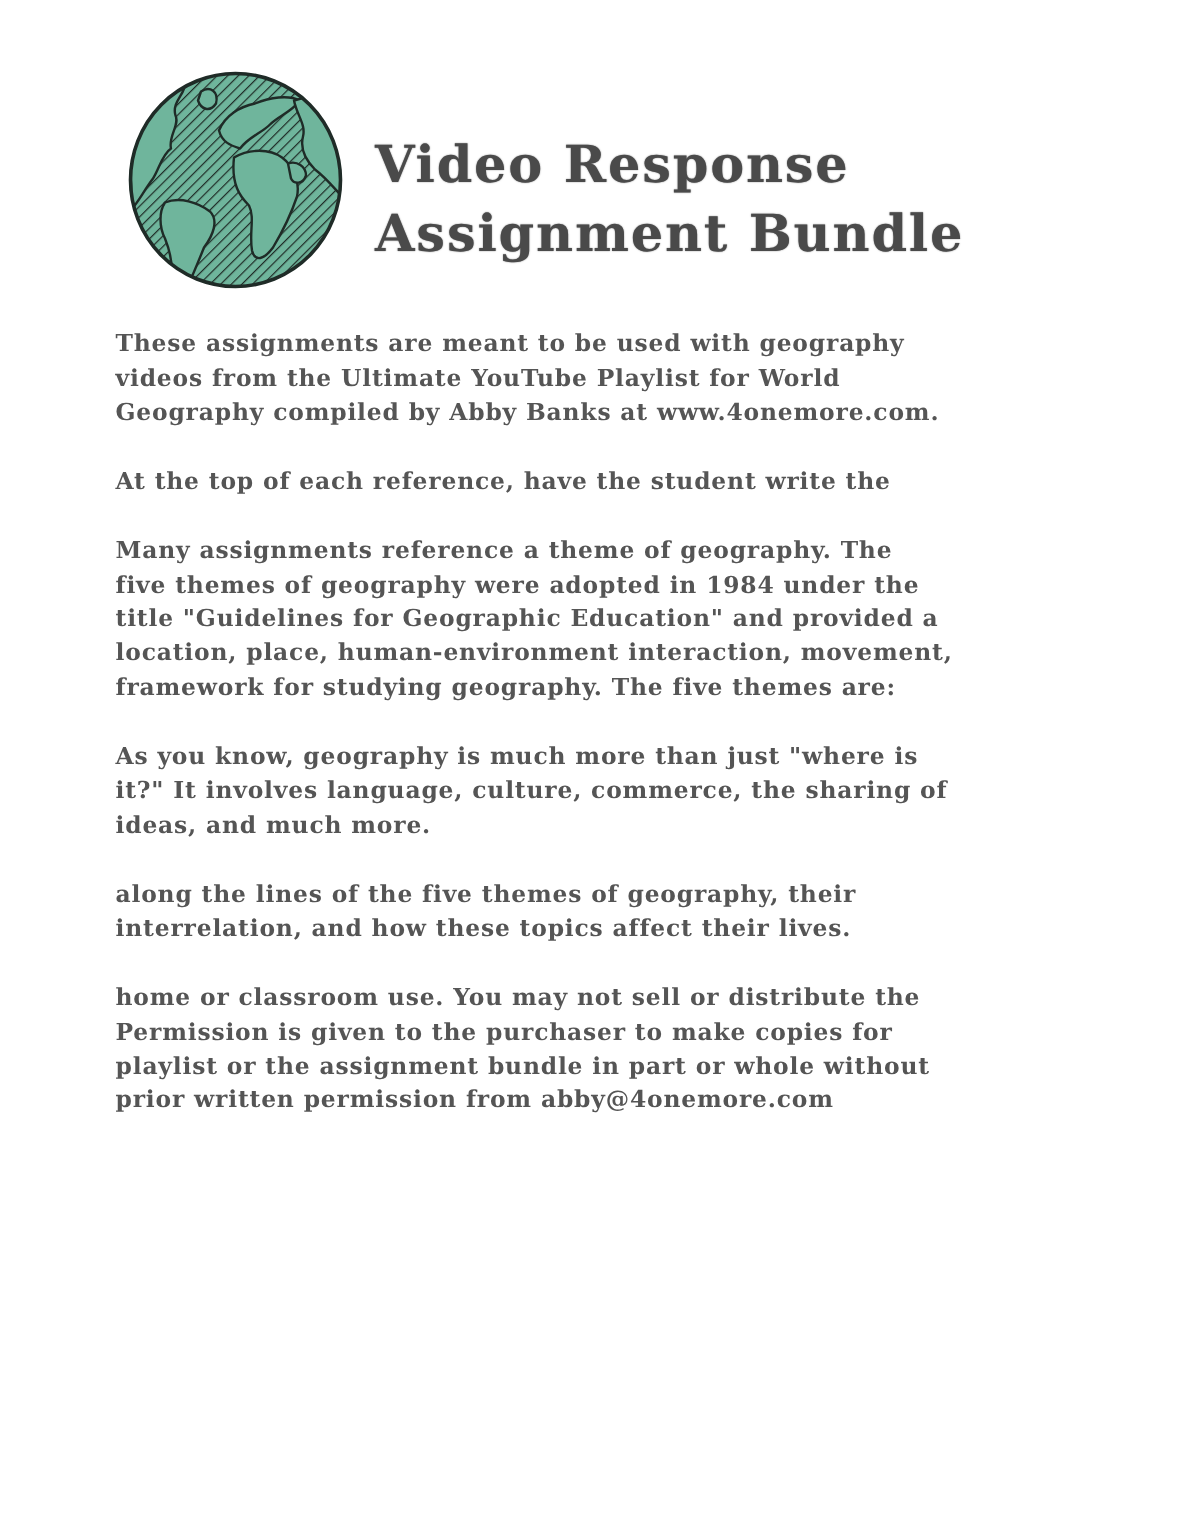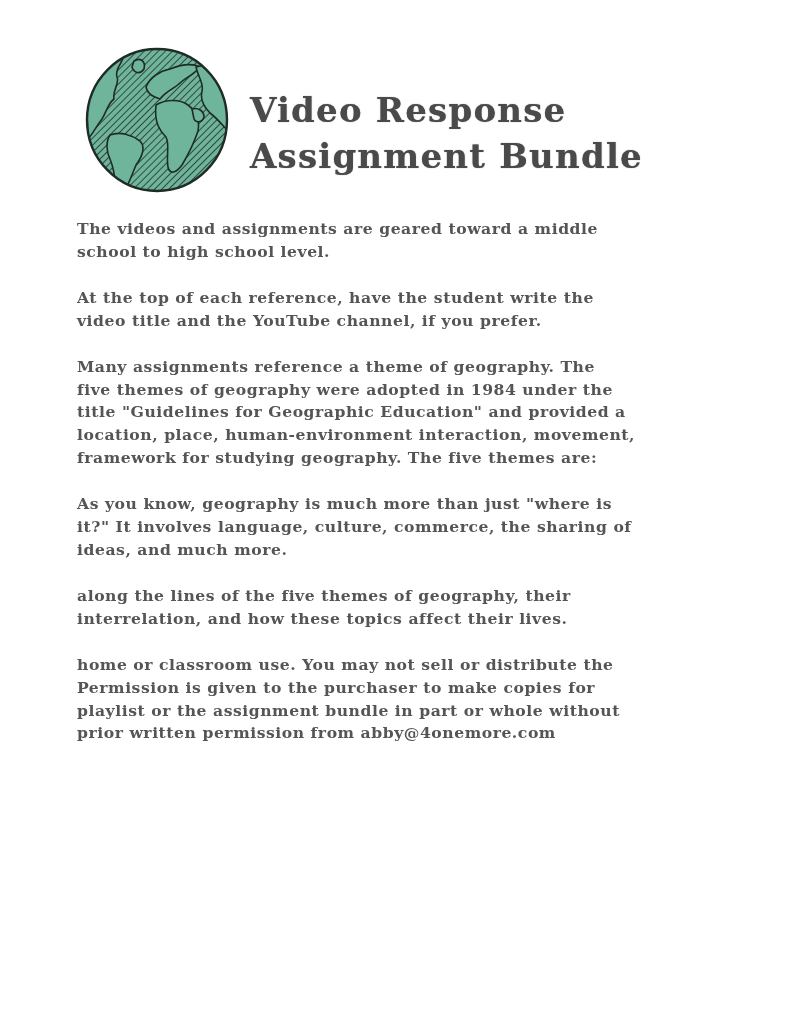"These assignments are meant to" p.para { html: none -> <p> <span>These assignments are meant to be used with geography</span> <span>videos from the Ultimate YouTube Playlist for World</span> <span>Geography compiled by Abby Banks at www.4onemore.com.</span> </p> }
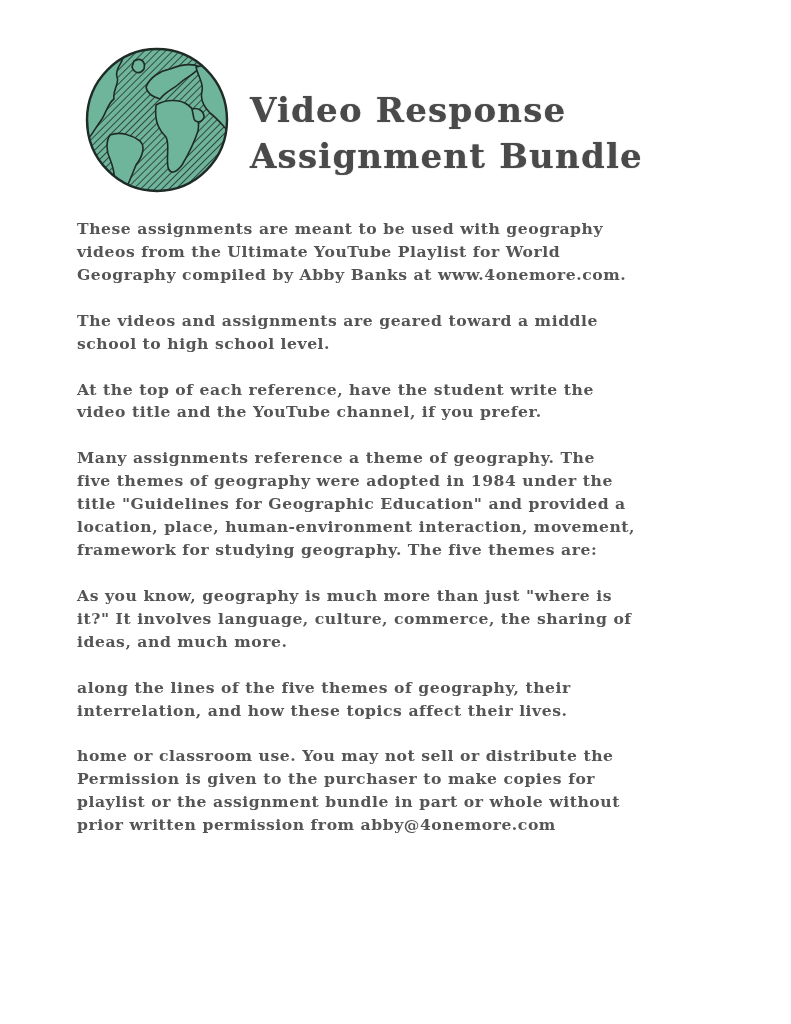"The videos and assignments are" p.para { html: <p> <span>The videos and assignments are geared toward a middle</span> <span>school to high school level.</span> </p> -> none }
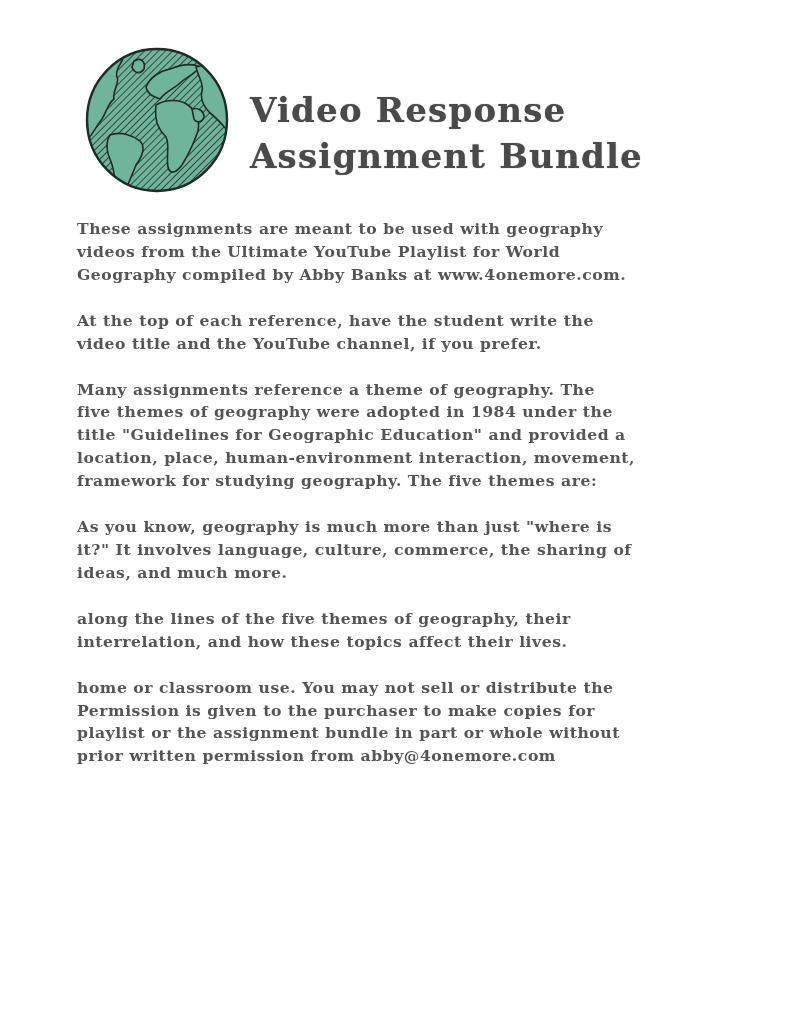"video title and the YouTube" span.line { html: <span>video title and the YouTube channel, if you prefer.</span> -> none }
